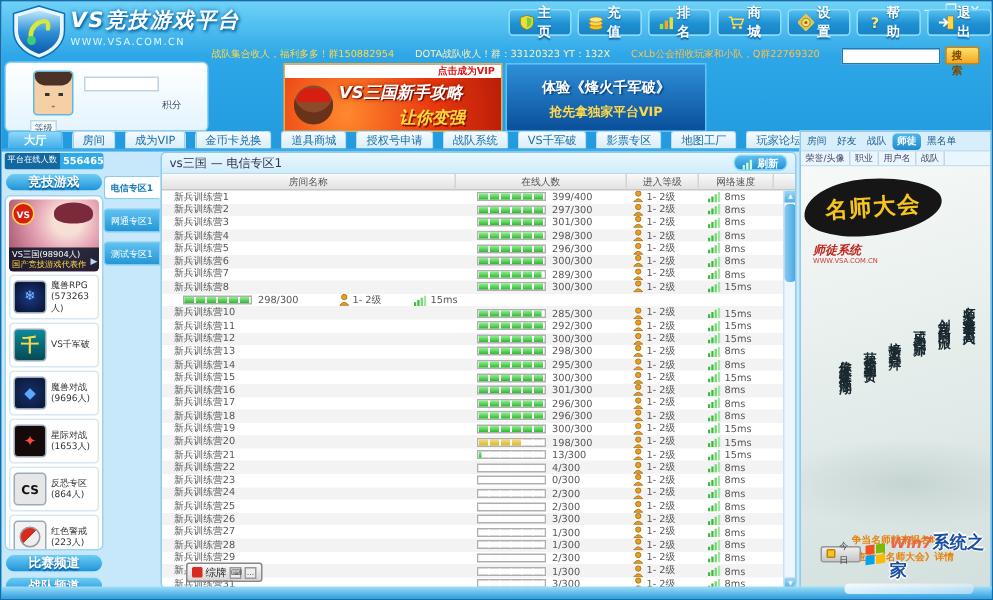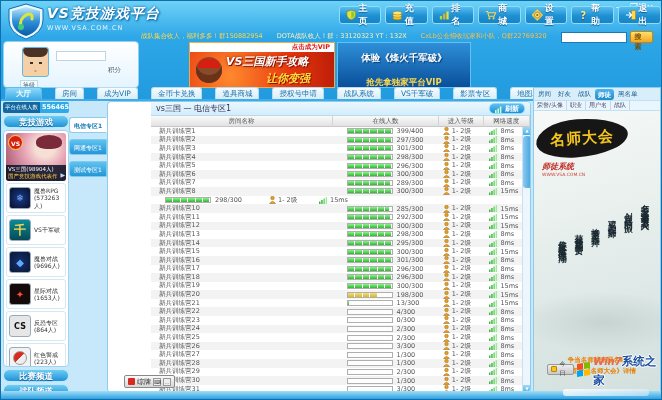"抢先拿独家平台VIP" .b2t2 { margin-top: 12px -> 4px }
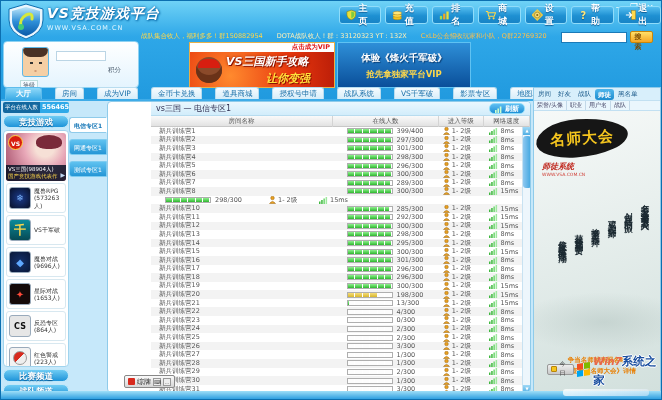"大厅" .tab { margin-right: 13px -> 6px }
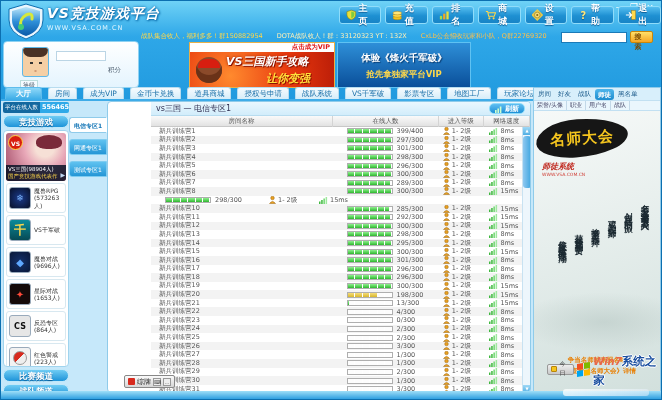"vs三国 — 电信专区1" .mainpanel { padding-left: 43px -> none }
